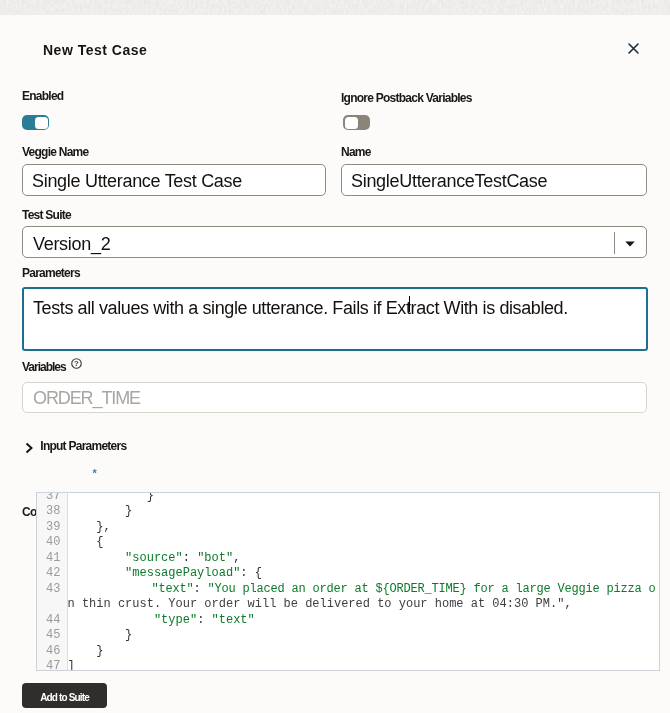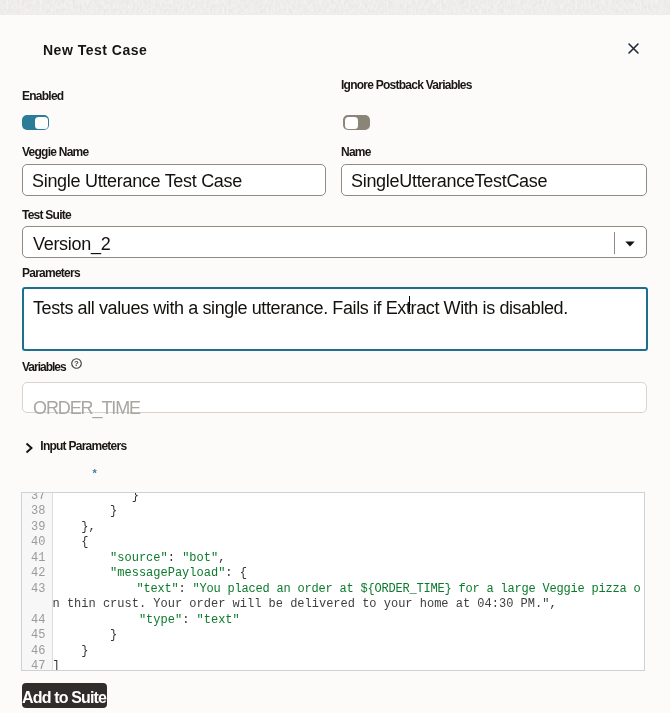"Ignore Postback Variables" div.lbl { top: 78px -> 91px }
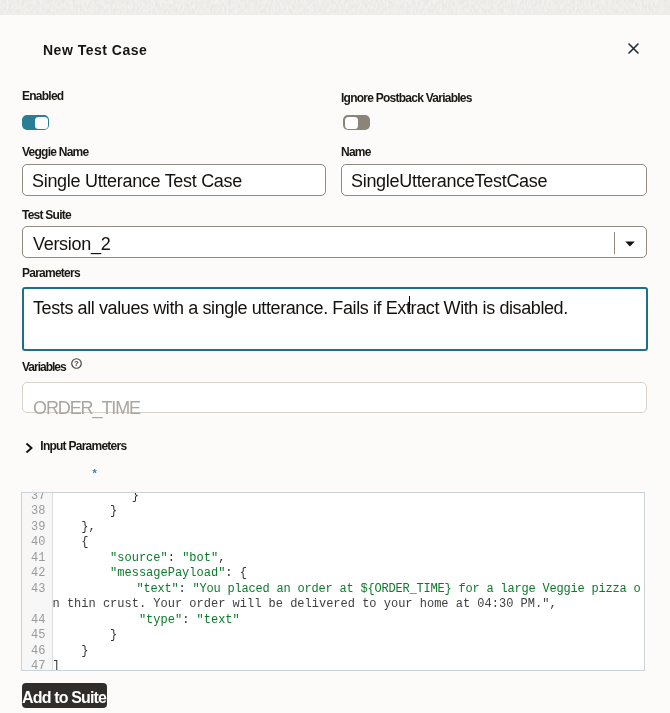"ORDER_TIME" div.itxt { margin-top: 10px -> none }
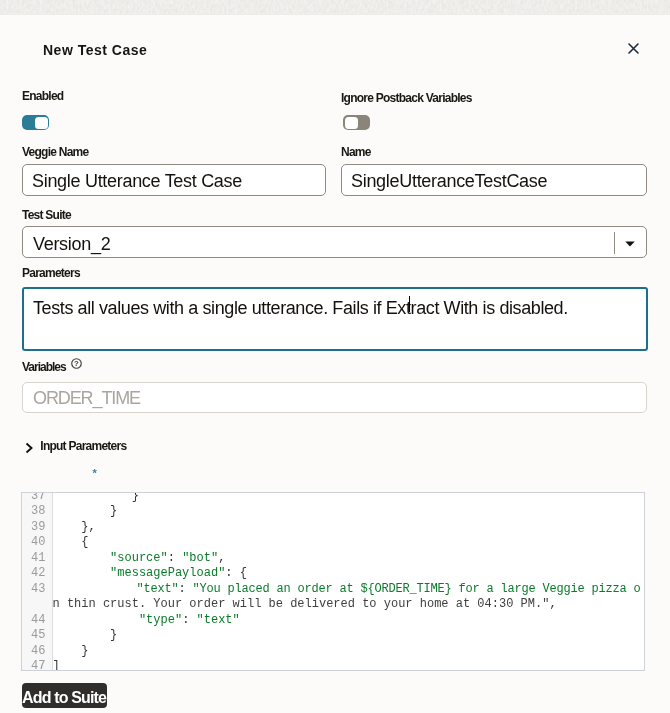"37" div.abs { left: 21px -> 36px }
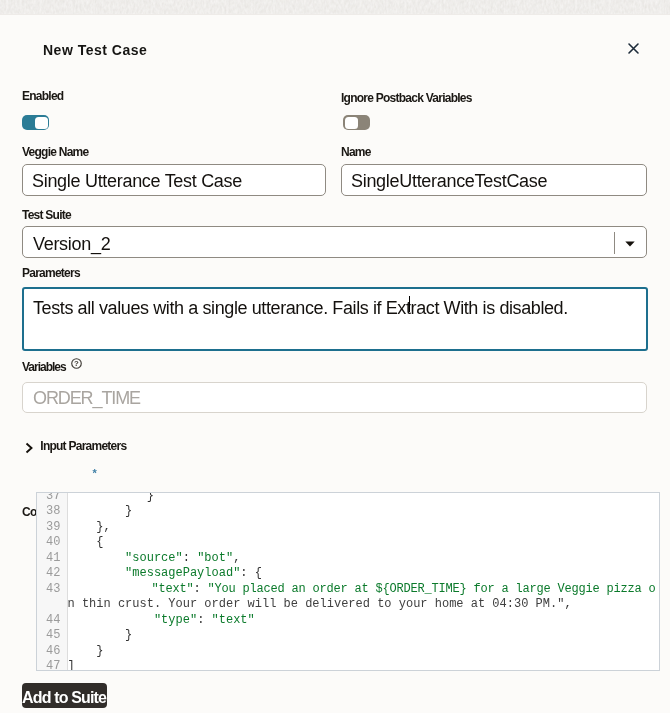"Add to Suite" div.abs { font-size: 16px -> 10px; text-align: none -> center }
